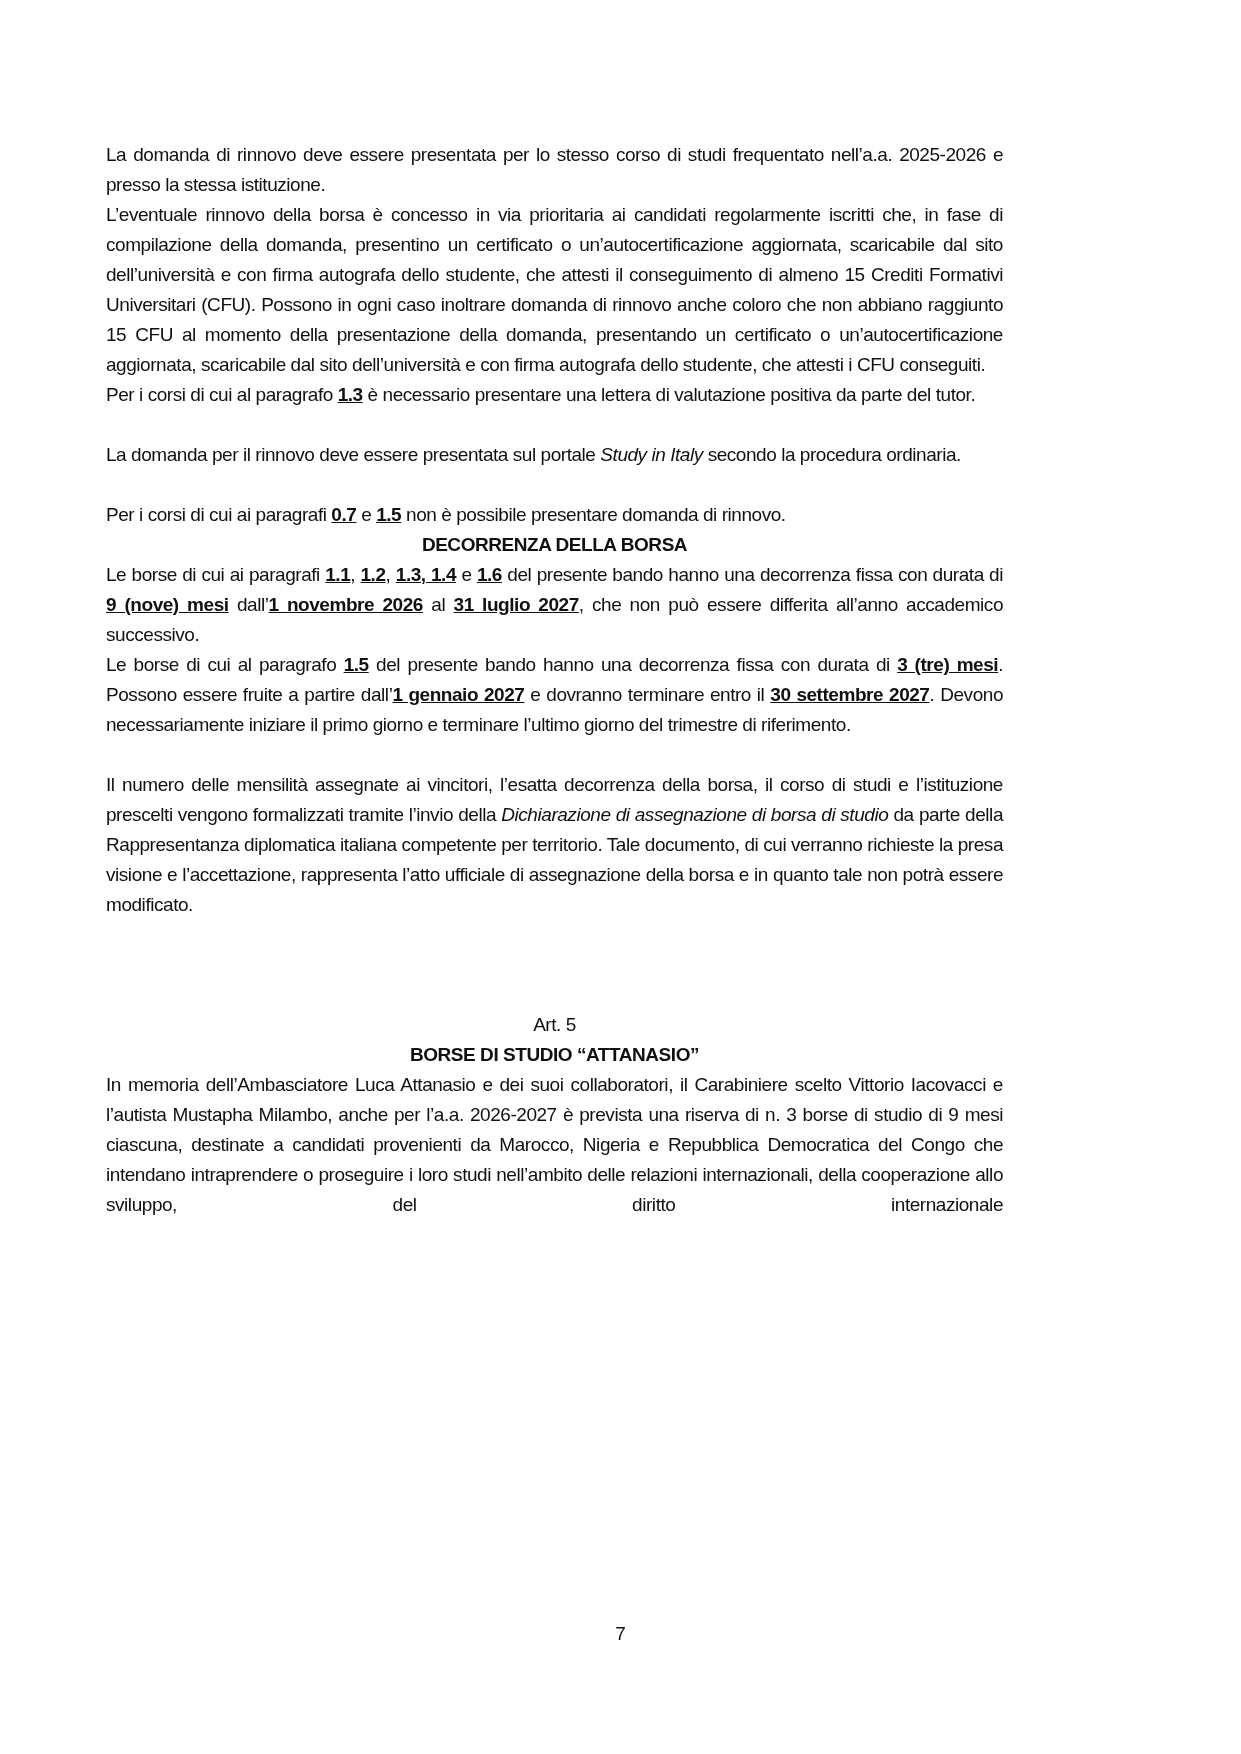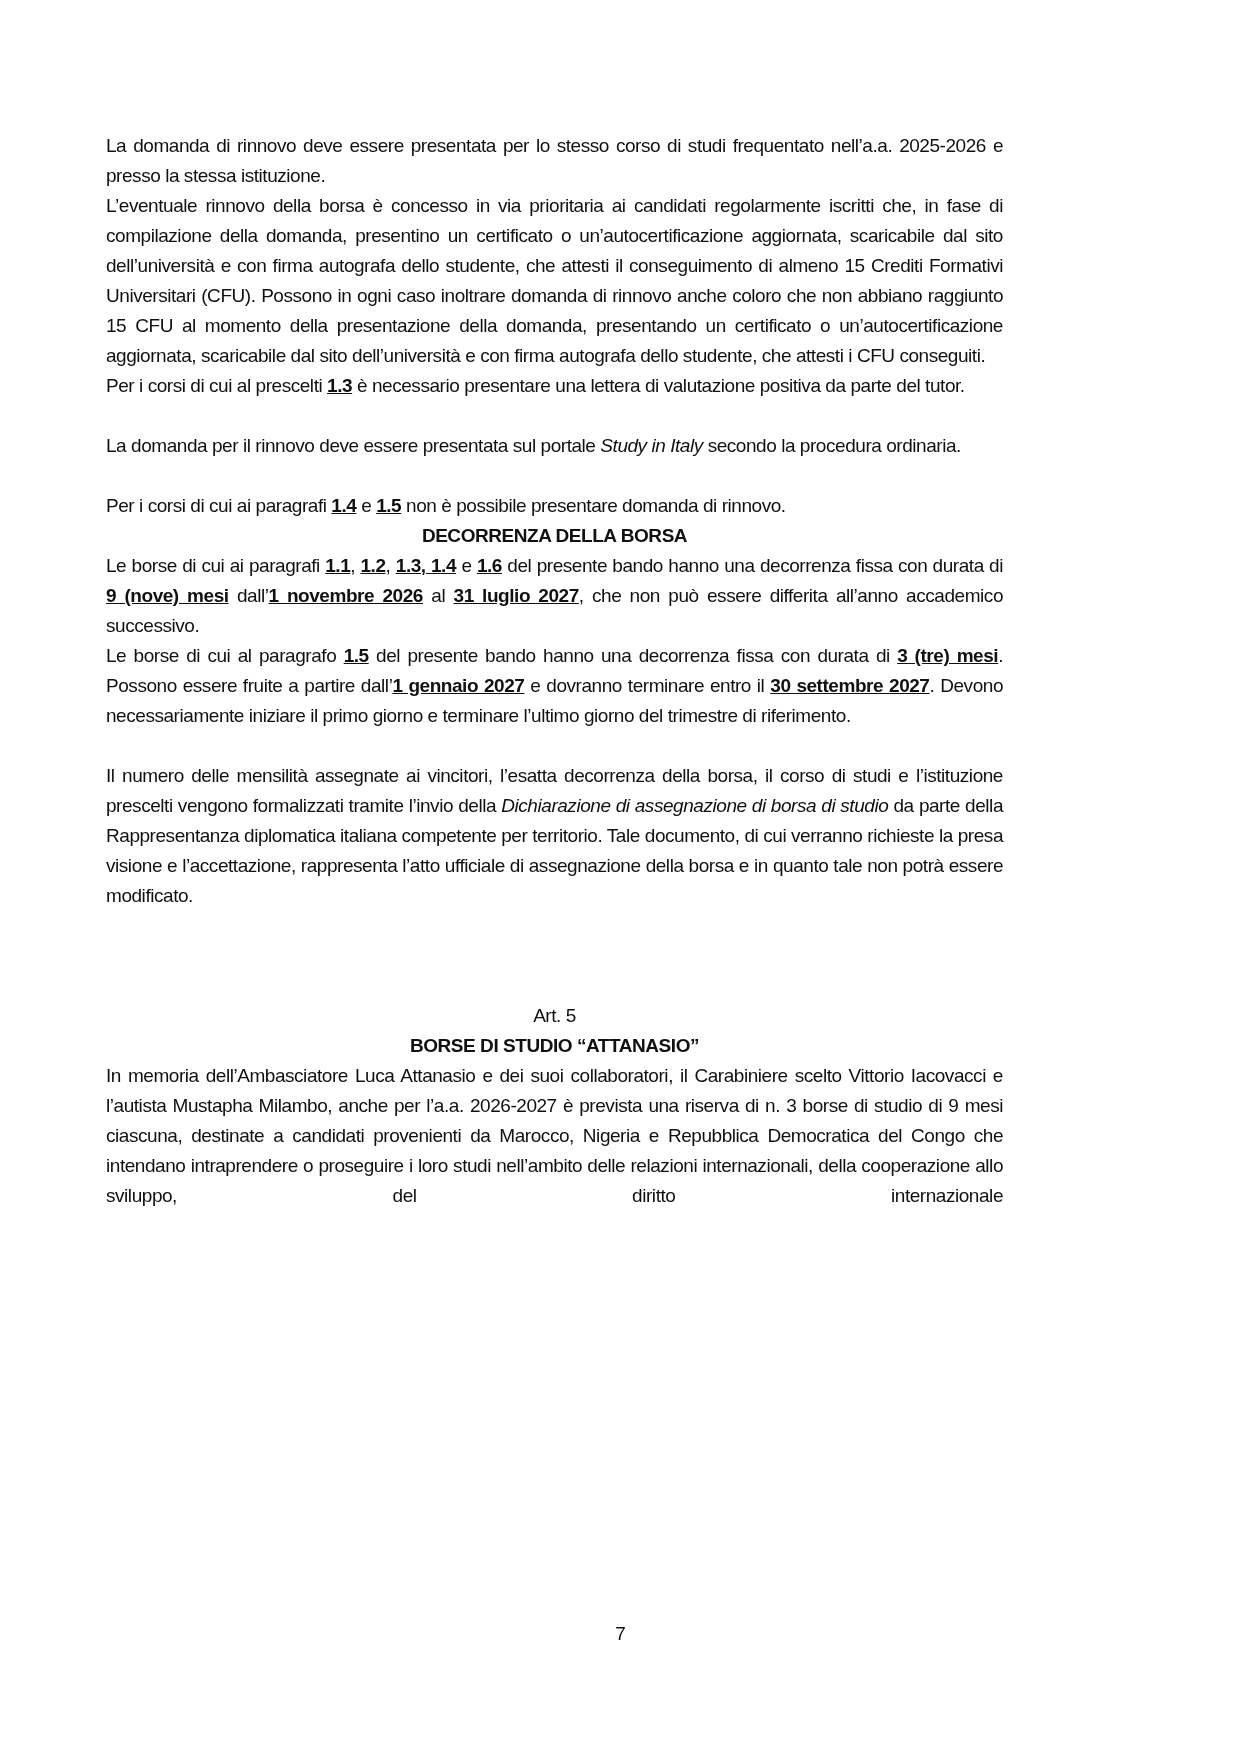"La domanda di rinnovo deve" .page { top: 131px -> 140px }
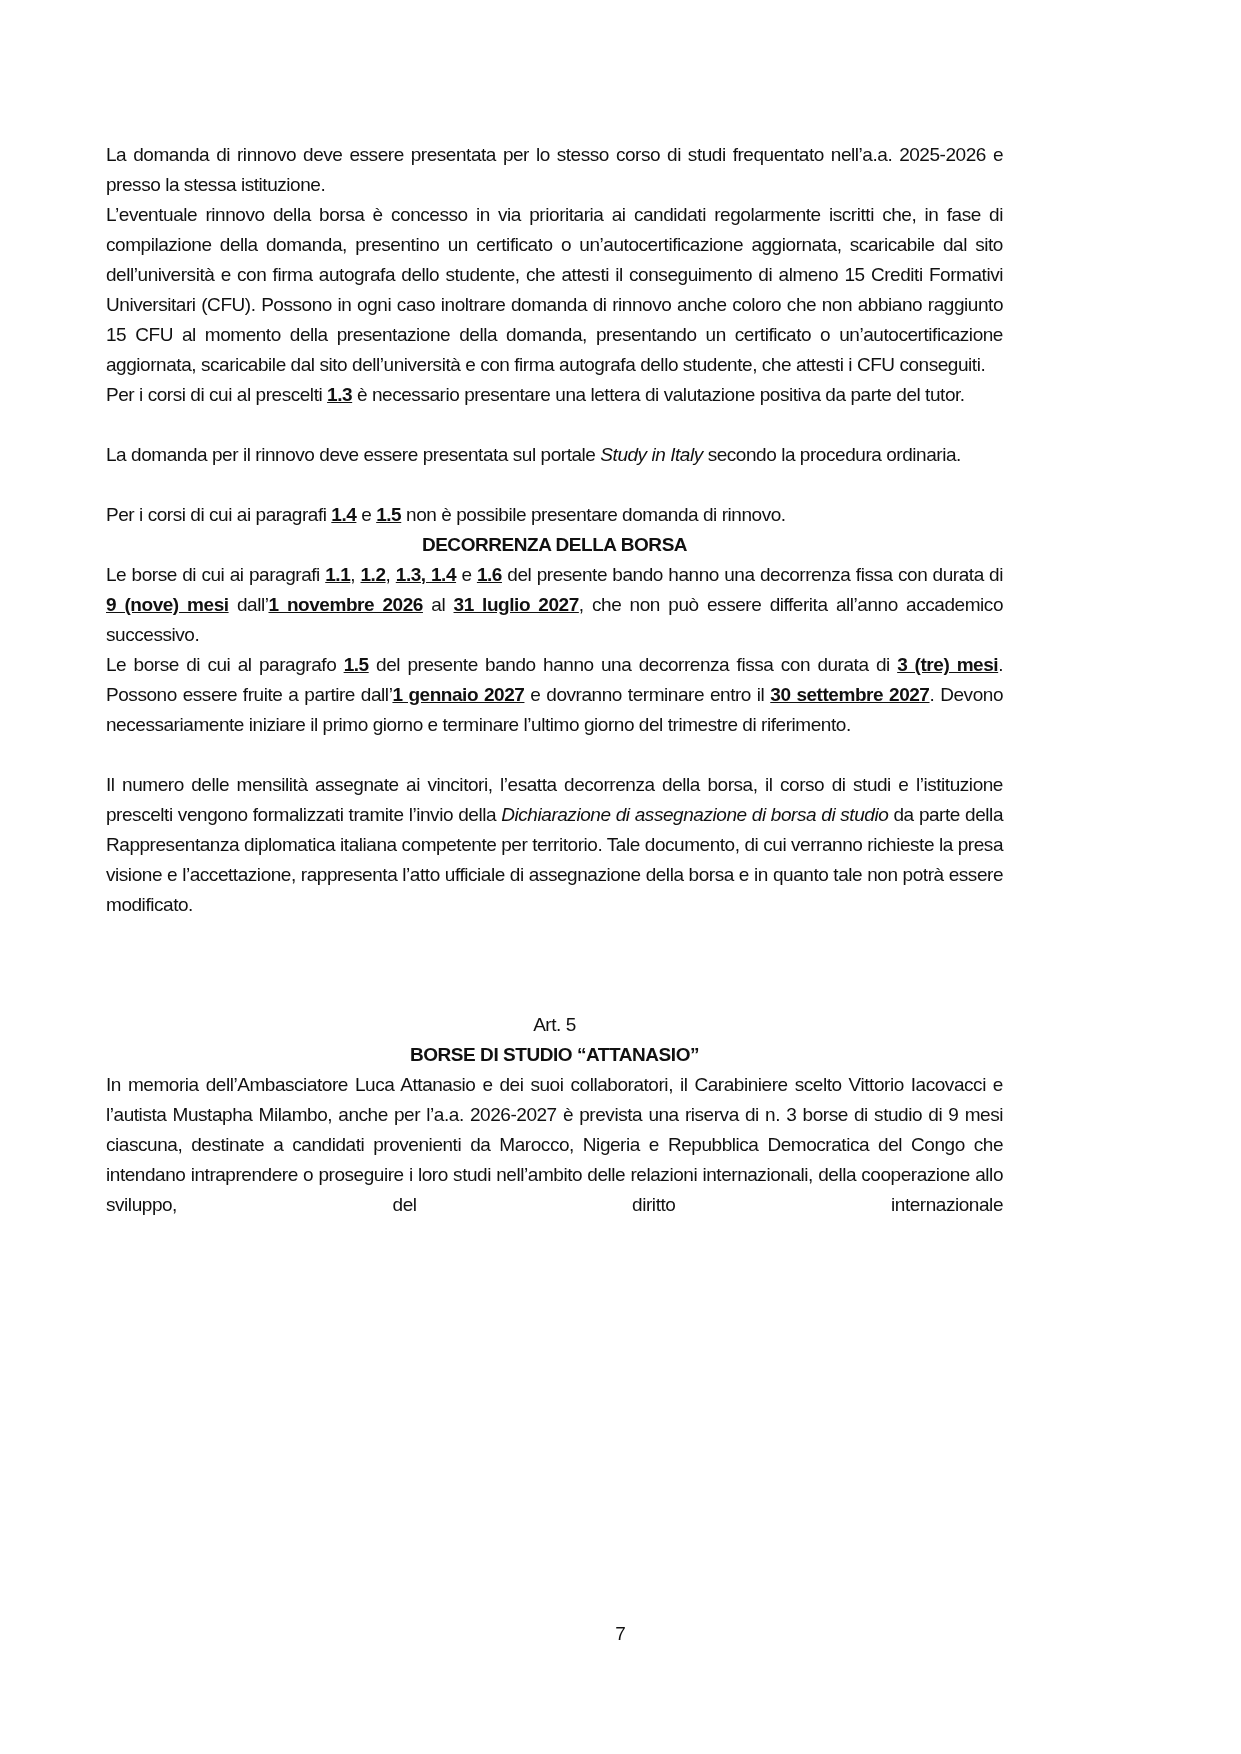"Per i corsi di cui al" span { text: prescelti -> paragrafo }
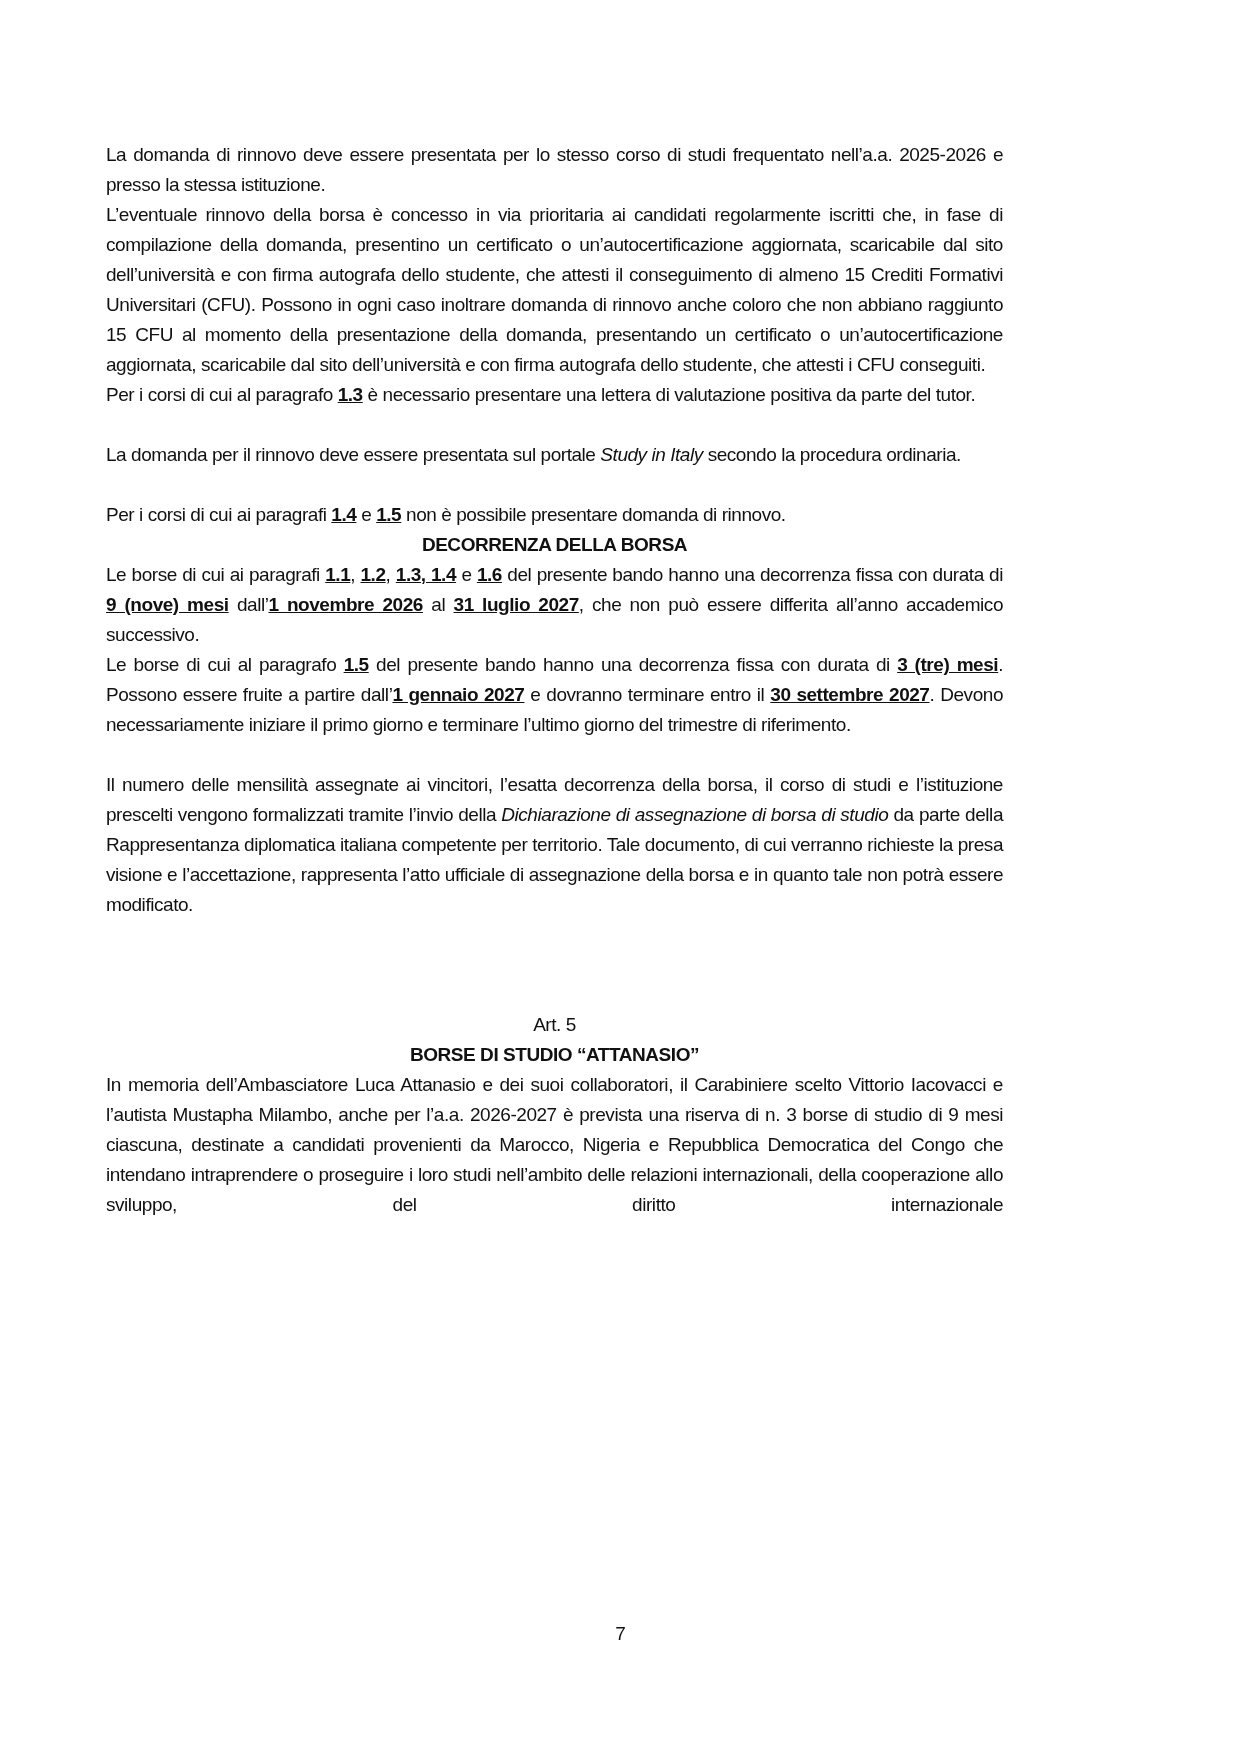"1.4" b { text: 1.4 -> 0.7 }
